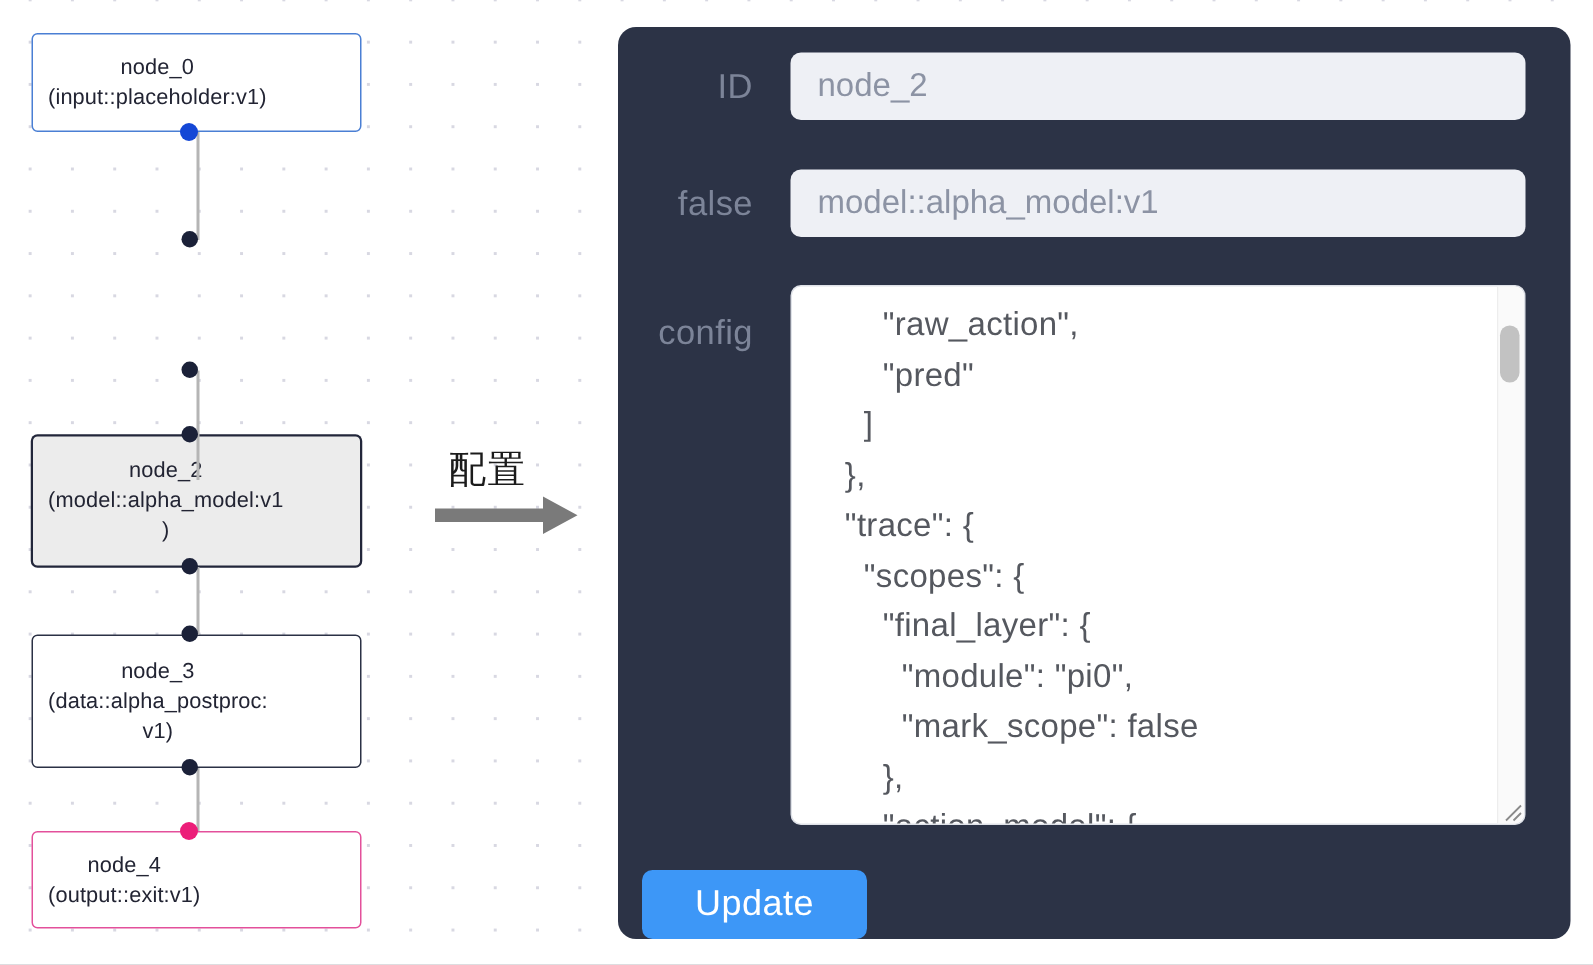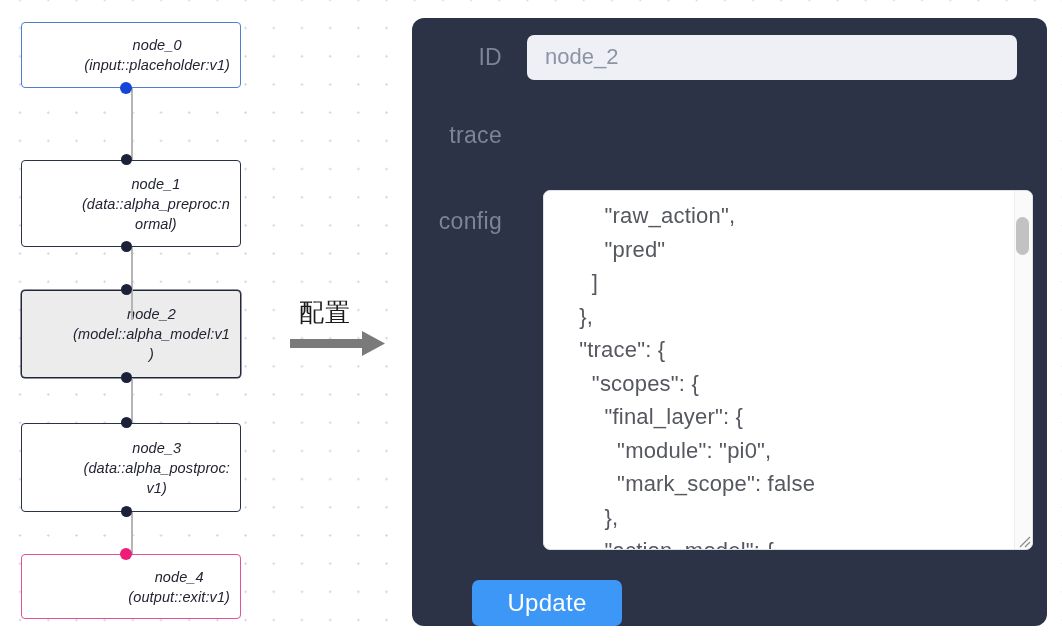"node_0" .node { font-style: italic -> none; justify-content: flex-end -> flex-start }
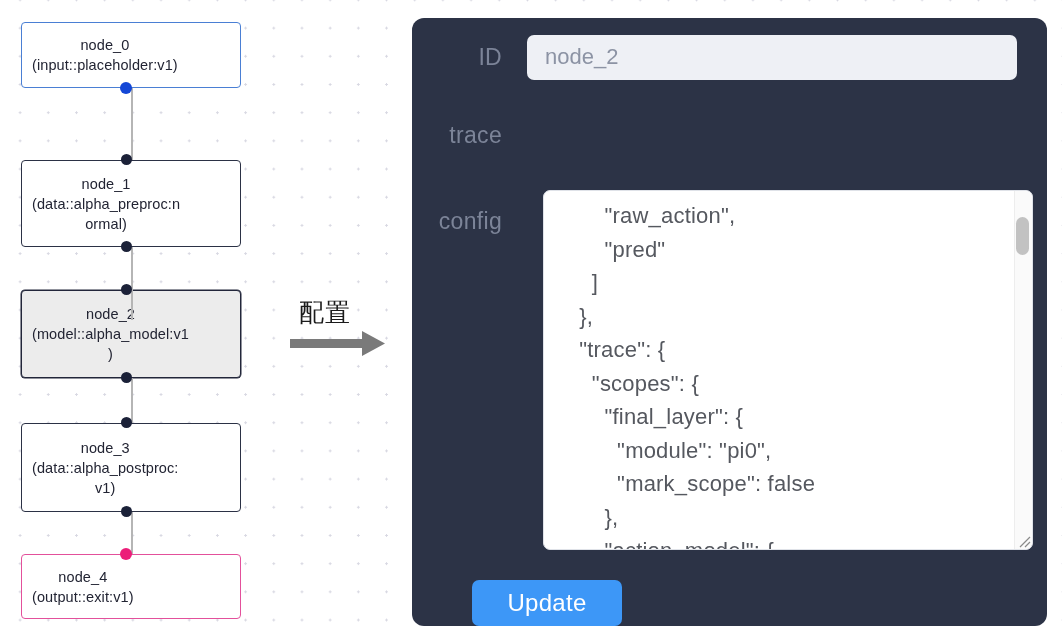"trace" div.field-label { text: trace -> false }
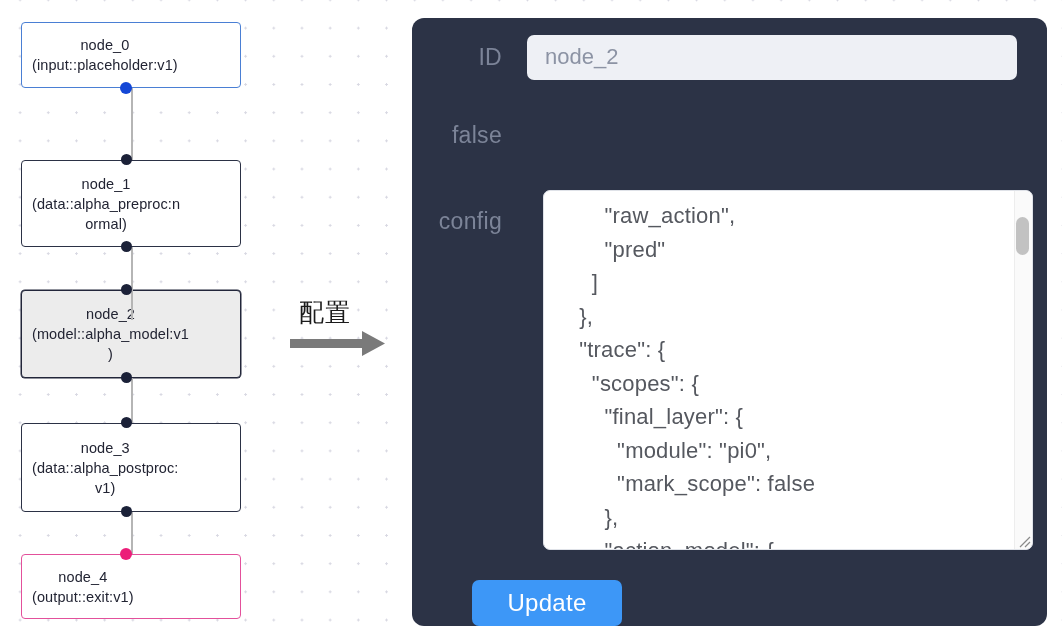"model::alpha_model:v1" input.field-input { html: none -> <input> }
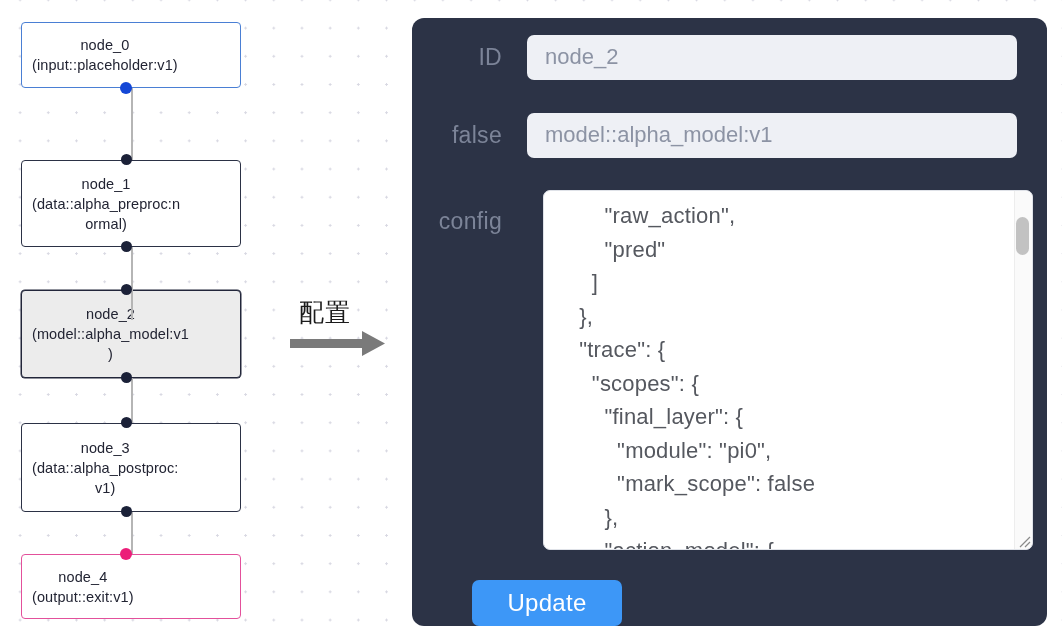"node_1" div.node { html: <div> <span>node_1 (data::alpha_preproc:n ormal)</span> </div> -> none }
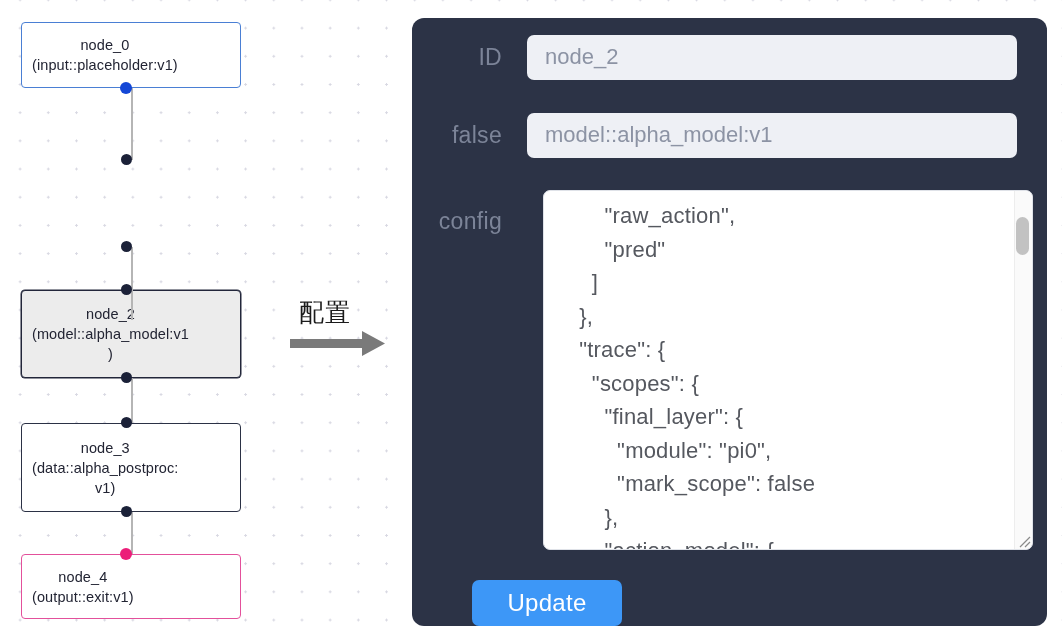"config" #row-config { gap: 16px -> none }
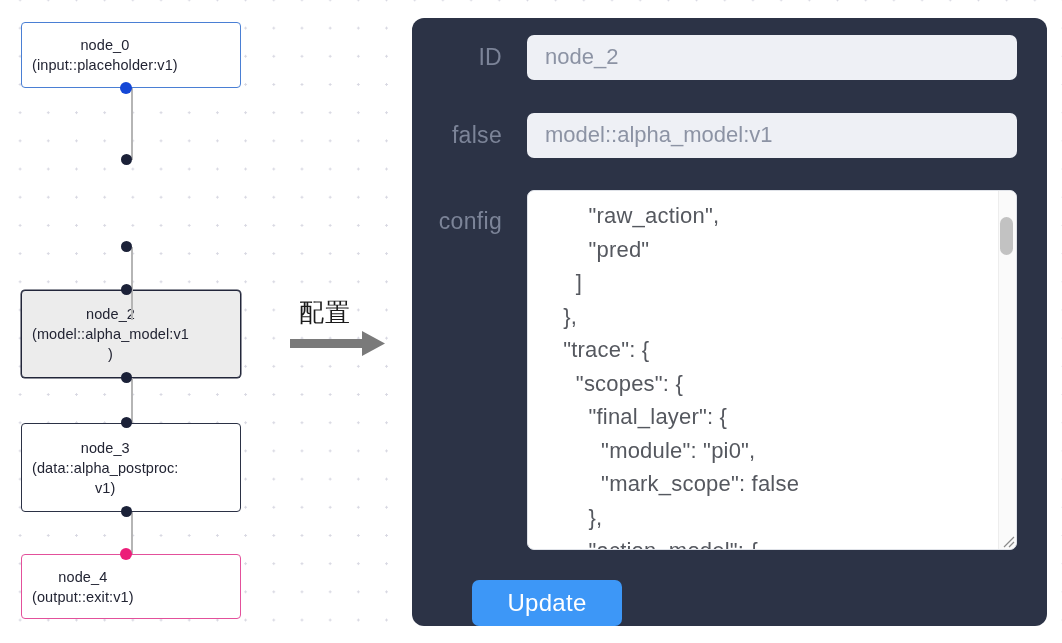"Update" #update-button { margin-left: 44px -> none }
